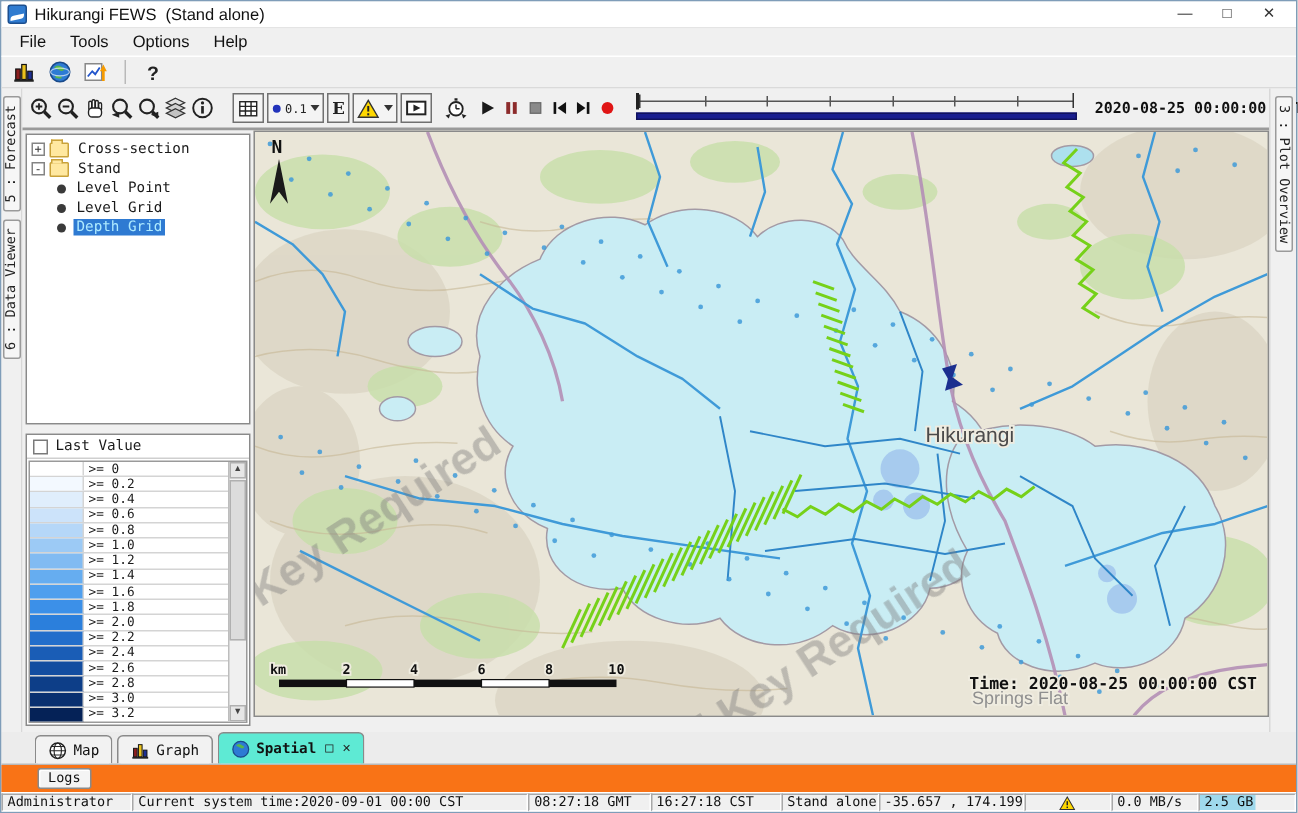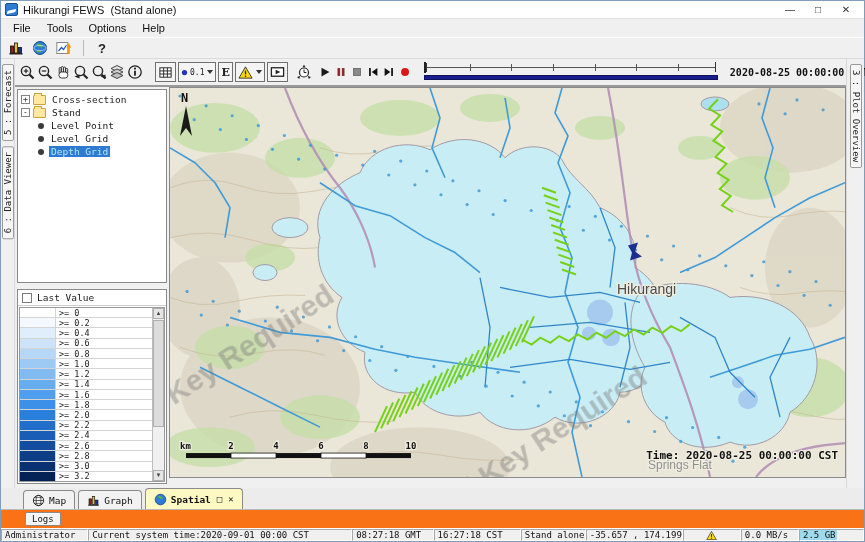"Spatial" .btab.active { background: #fef9c3 -> #5eead4 }
